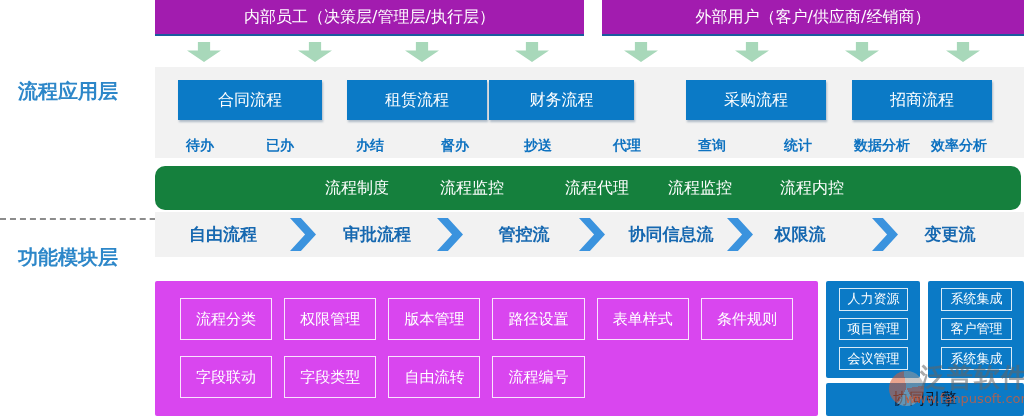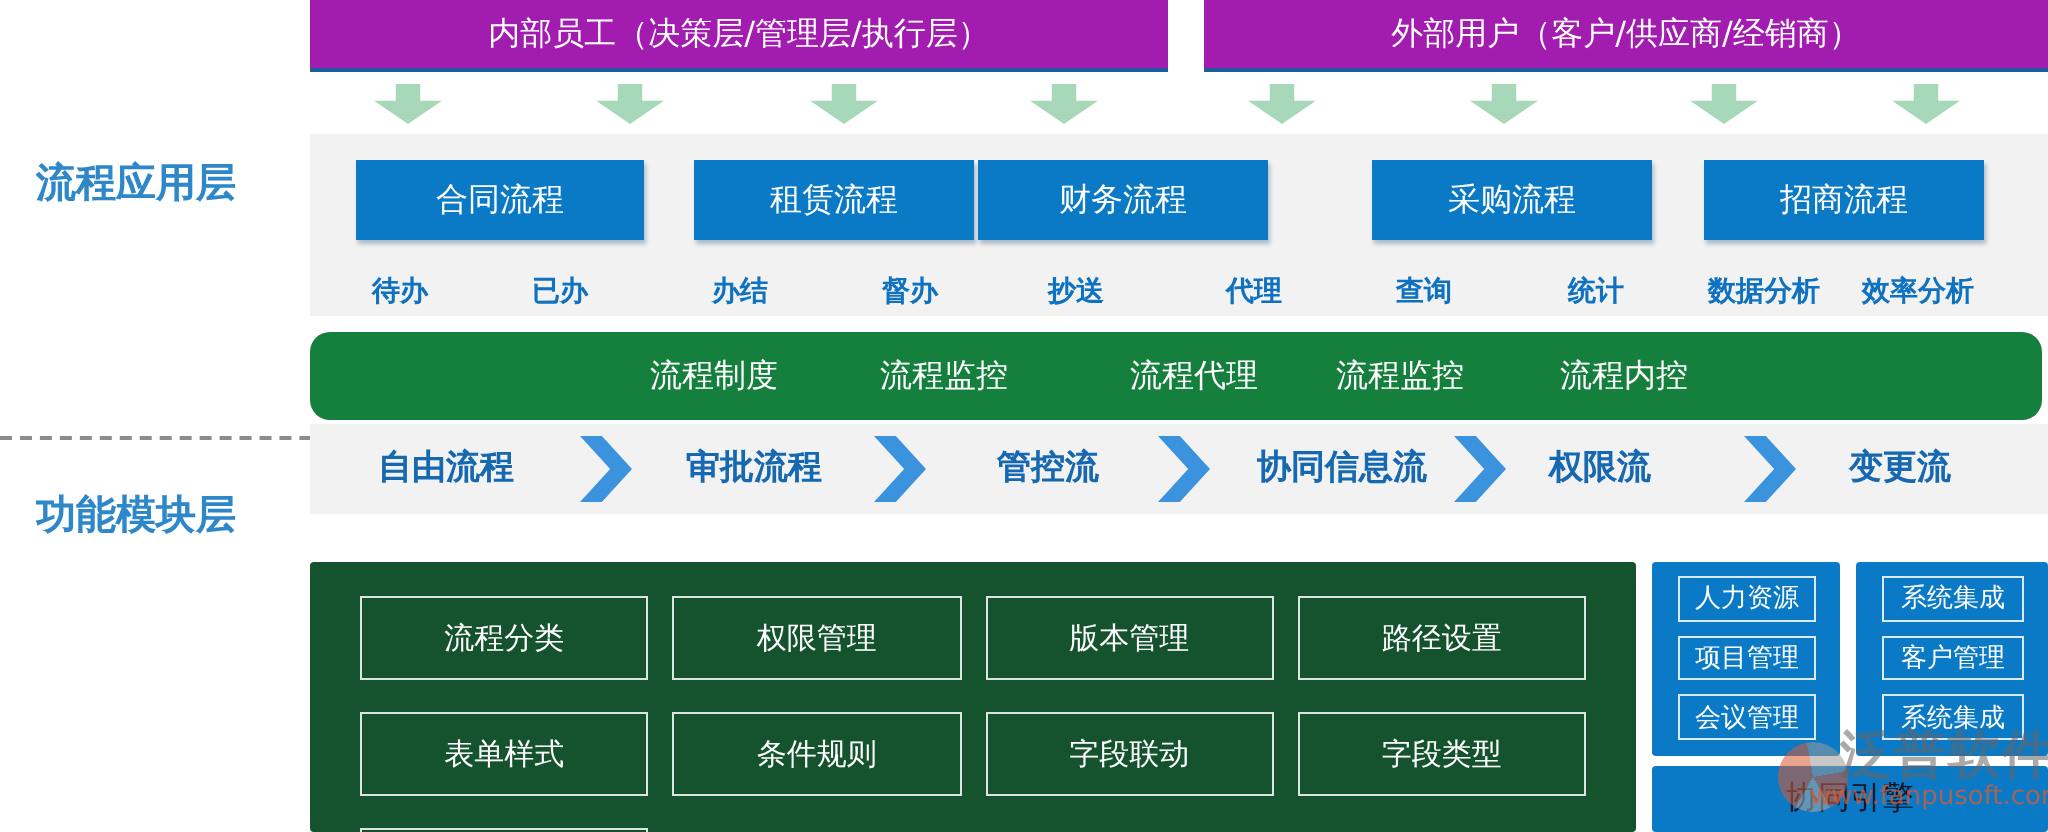"流程分类" .main-panel { background: #14532d -> #d946ef; grid-template-columns: repeat(4,1fr) -> repeat(6,1fr) }
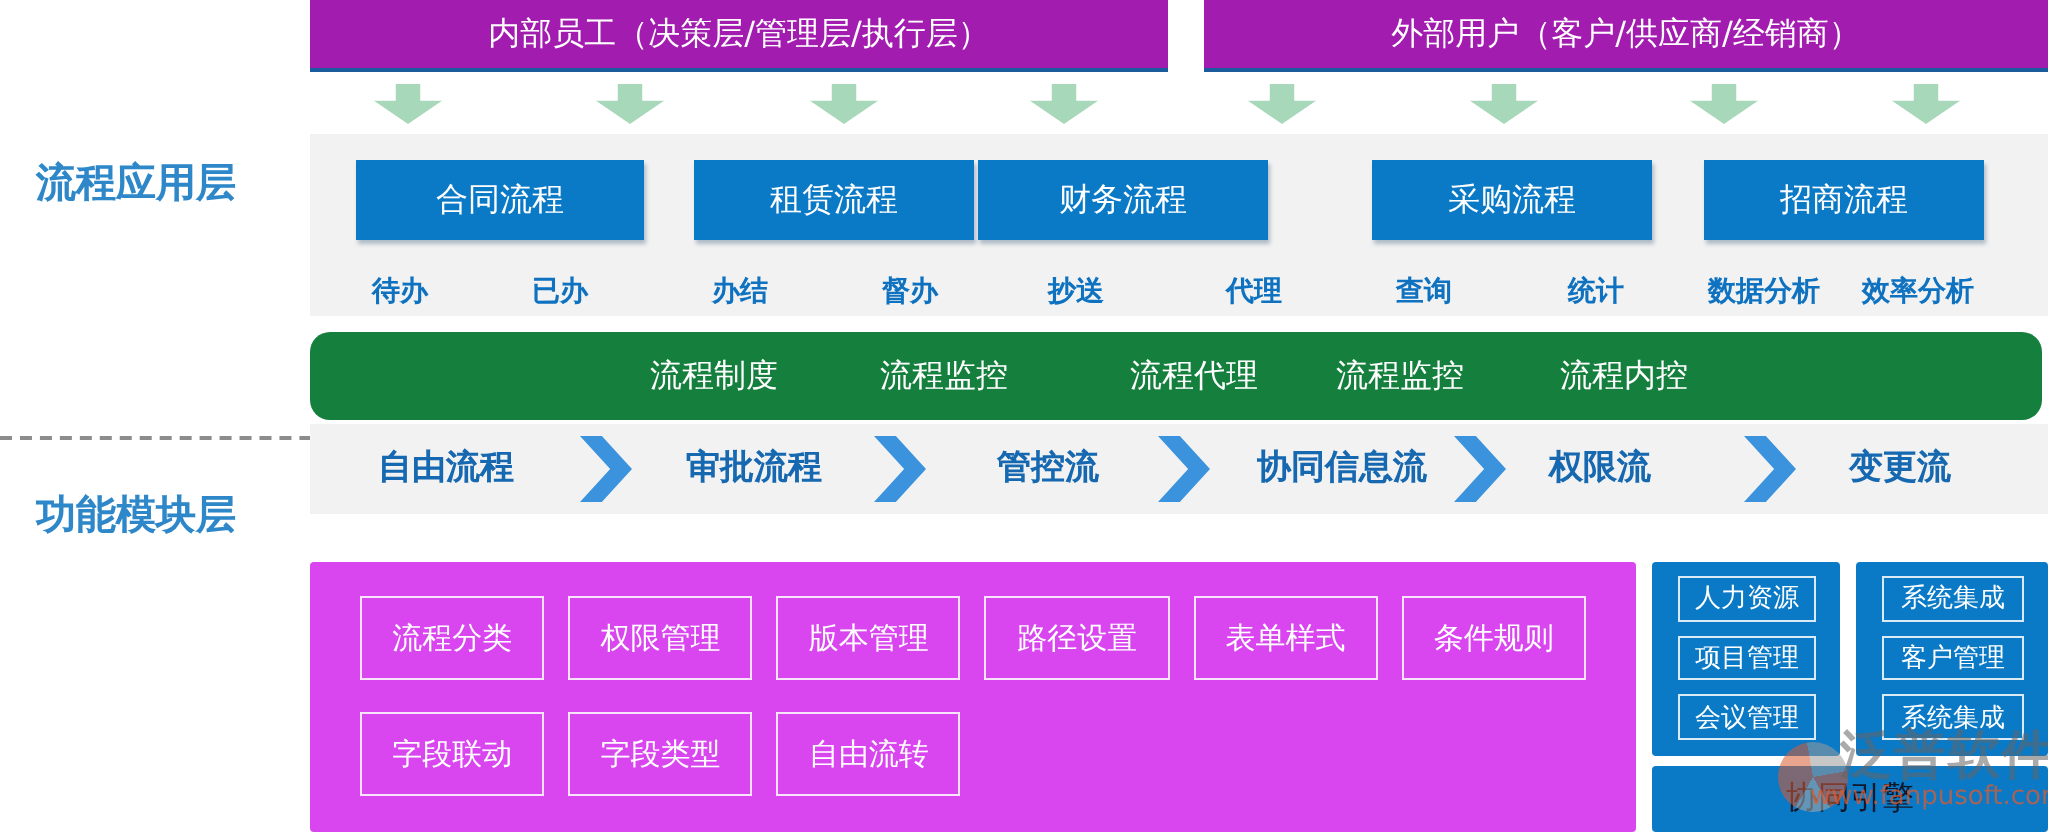"流程编号" div.mbox { html: none -> <div>流程编号</div> }
